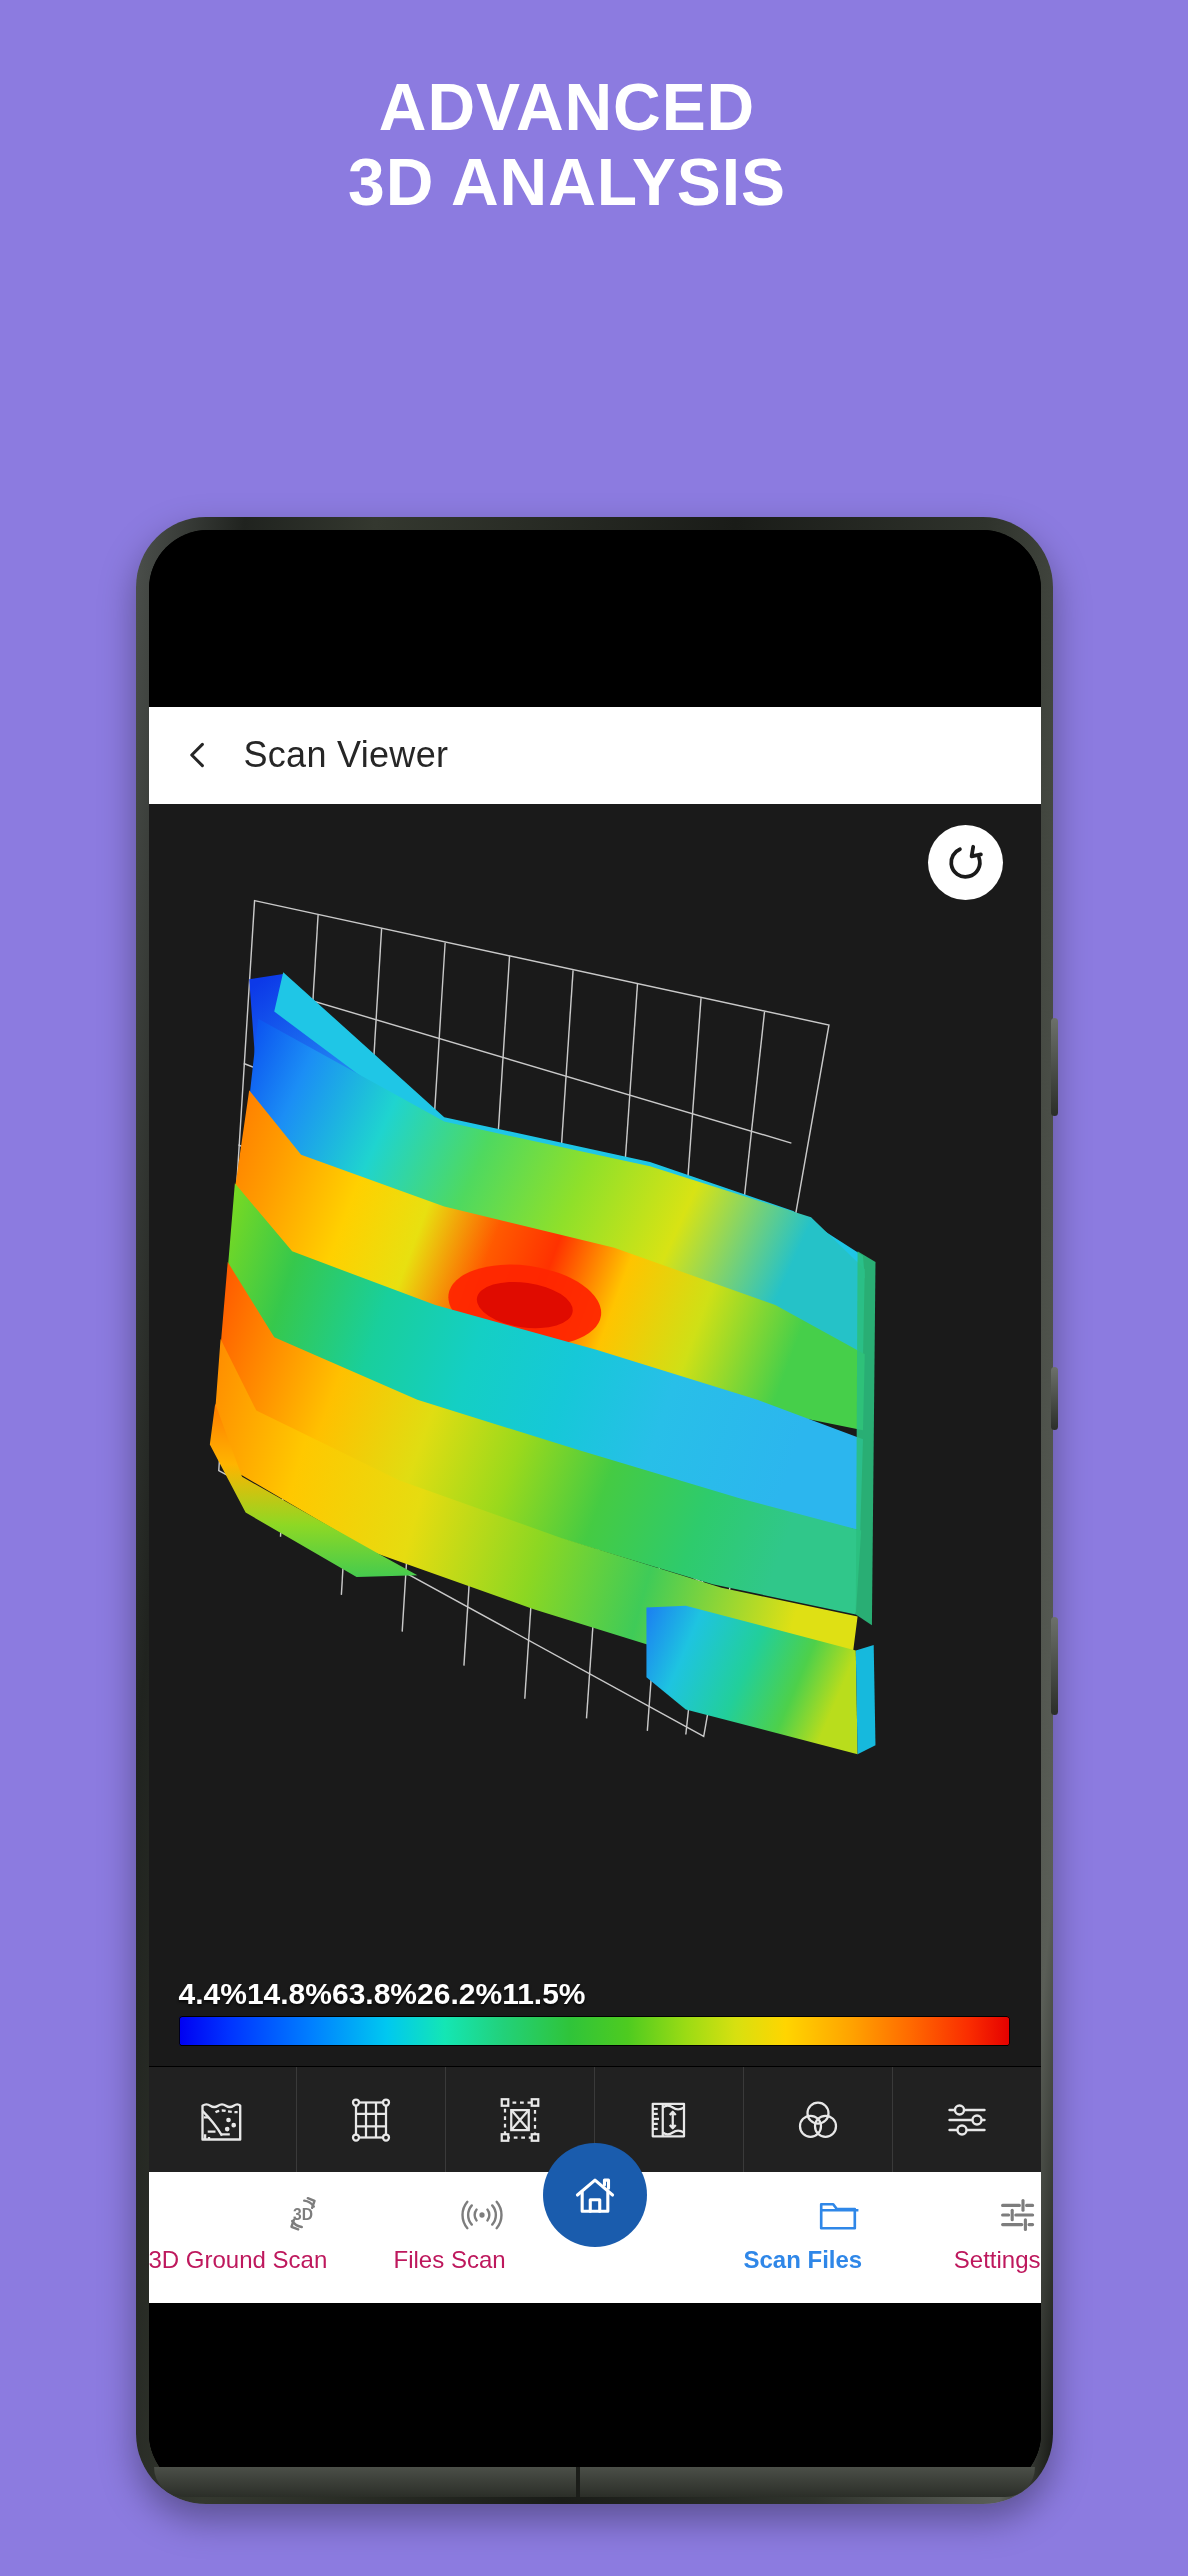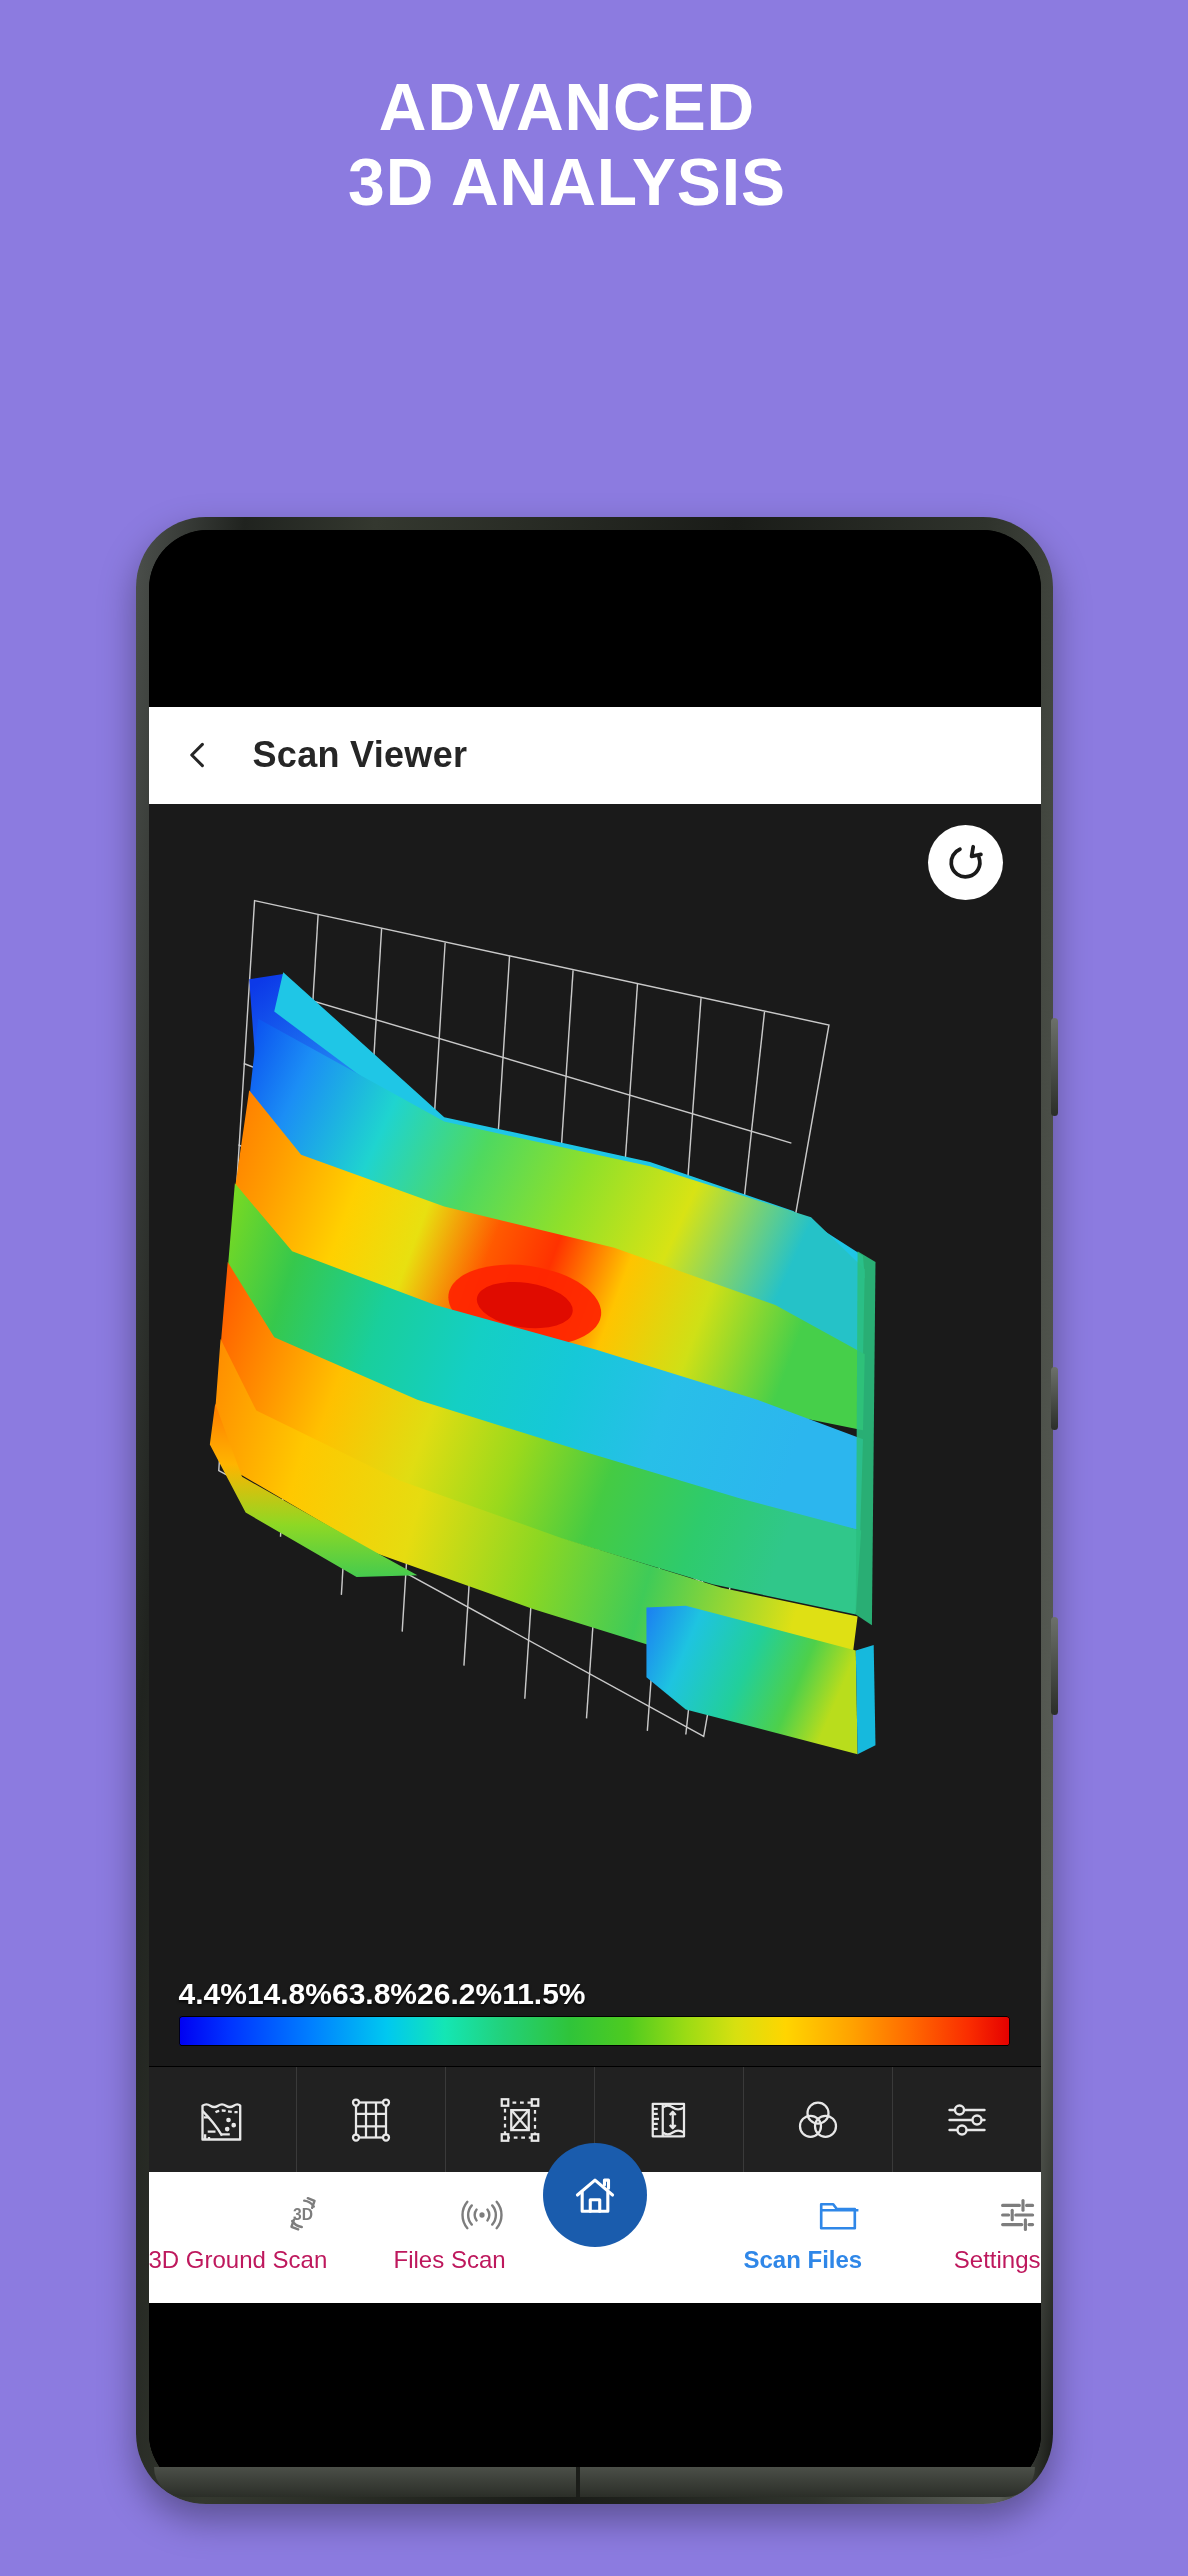"Scan Viewer" #appbar-title { font-weight: 700 -> 400; margin-left: 40px -> 31px }
